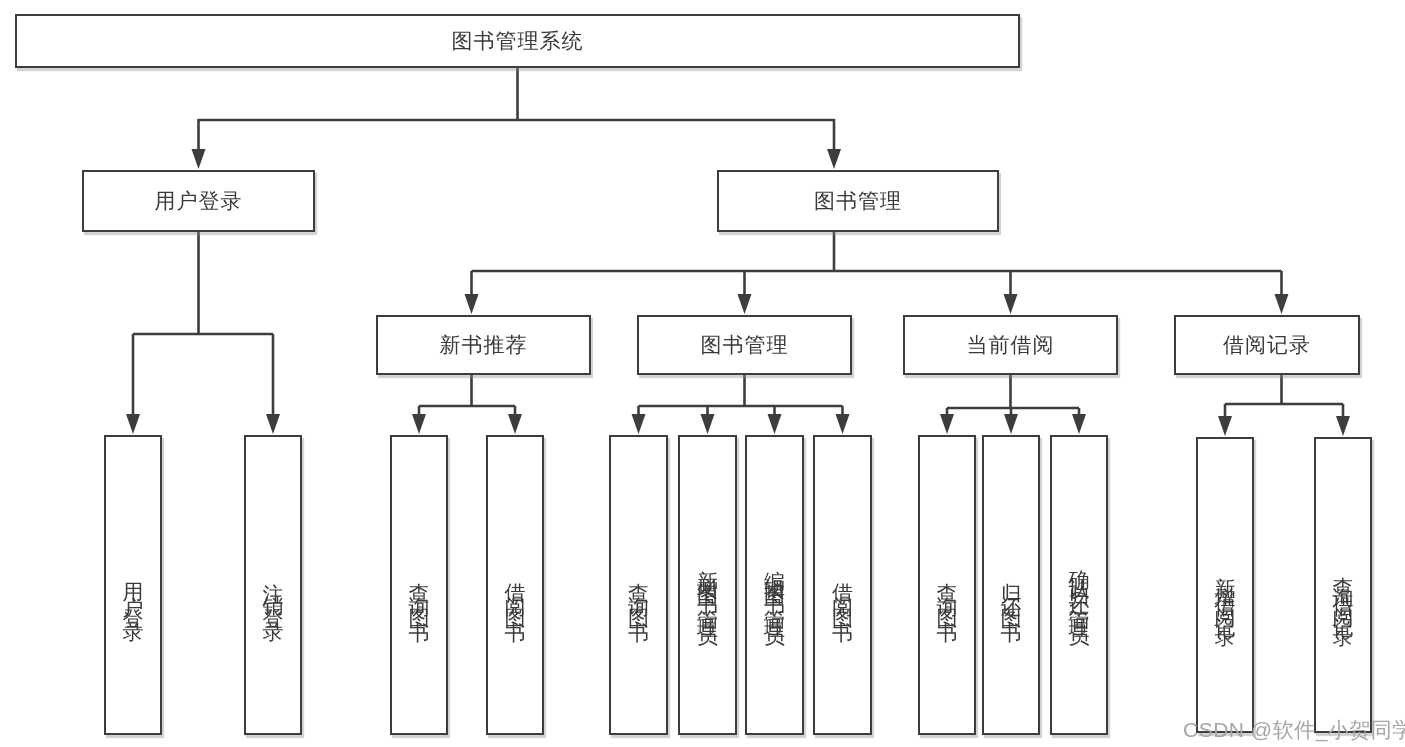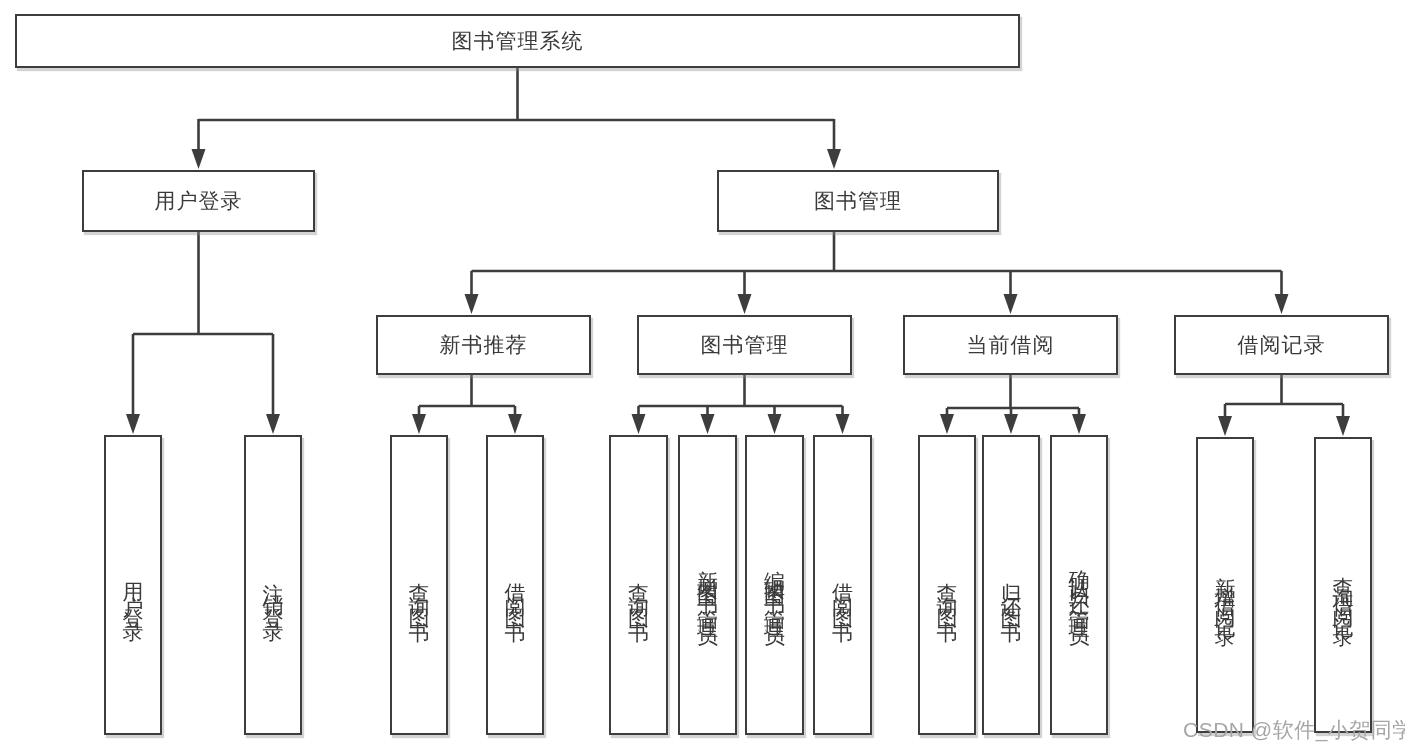"借阅记录" div.box { width: 215px -> 186px }
